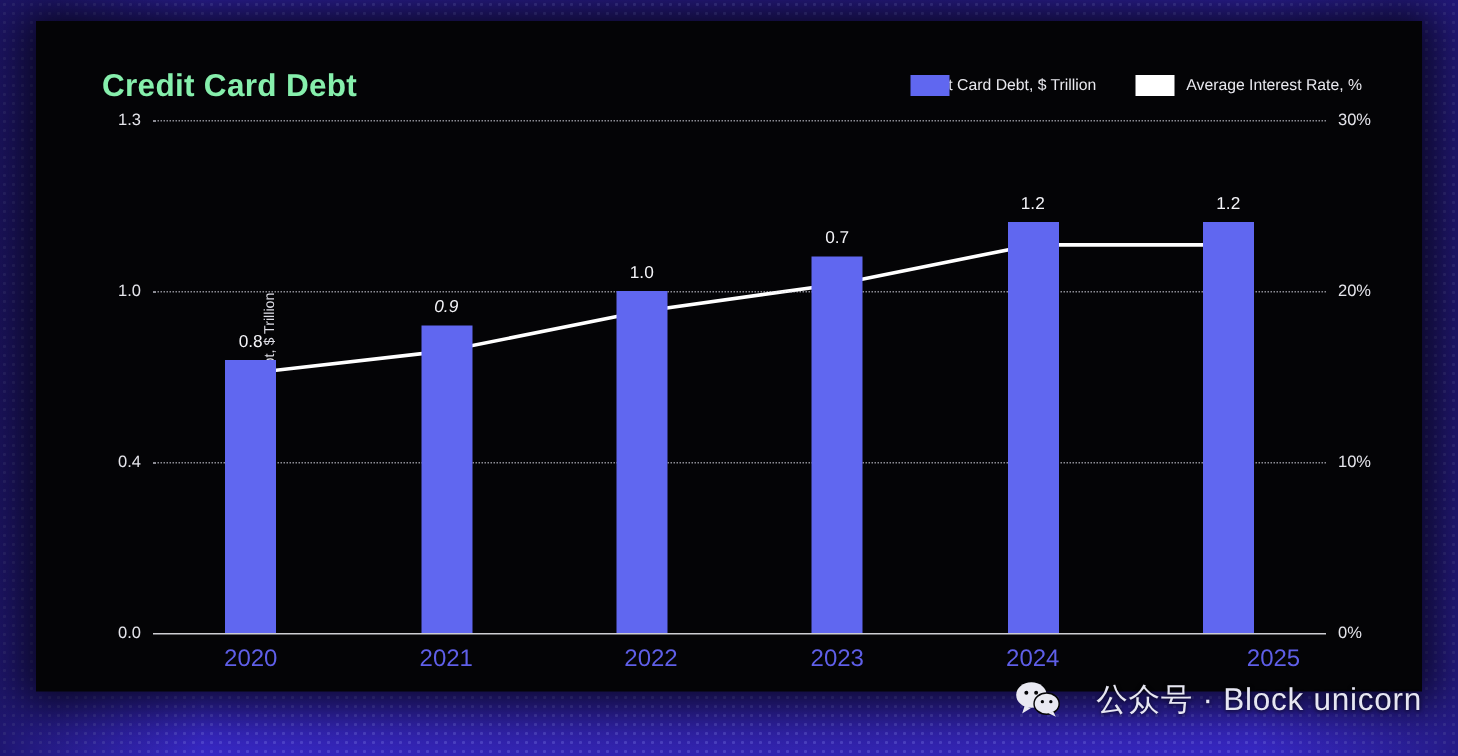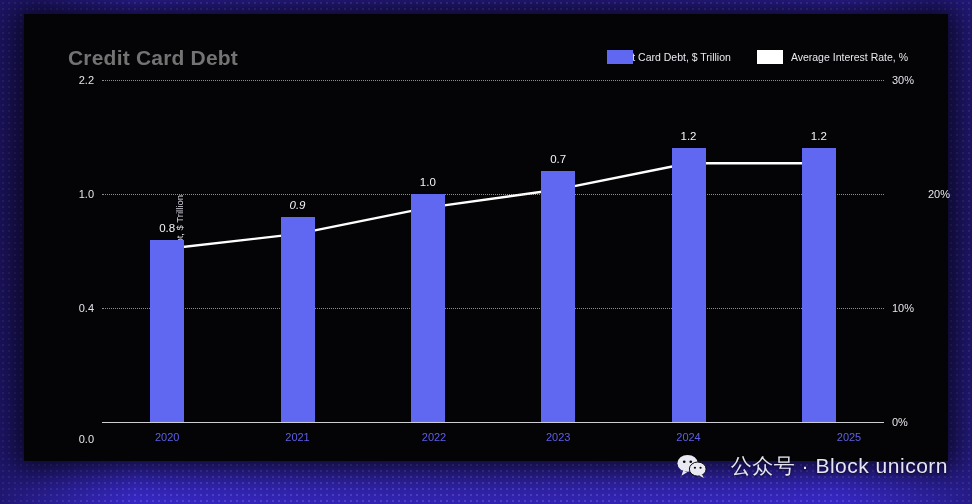"Credit Card Debt" #title { color: #737373 -> #86efac }
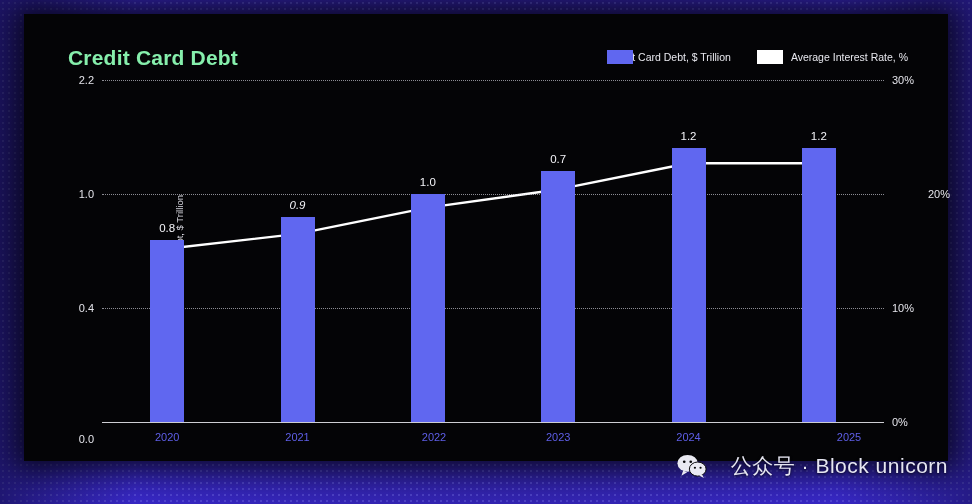"2.2" div.ytick { text: 2.2 -> 1.3 }
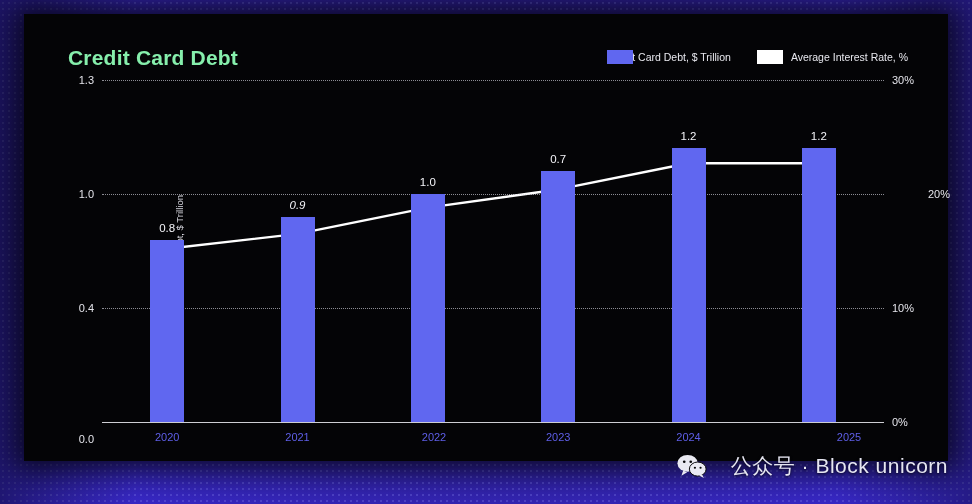"20%" div.ytick { margin-left: 36px -> none }
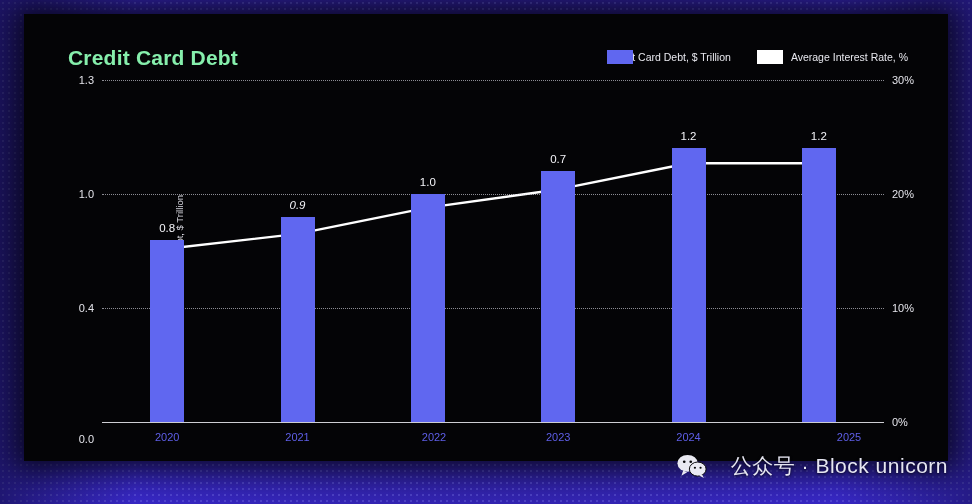"0.0" div.ytick { top: 359px -> 342px }
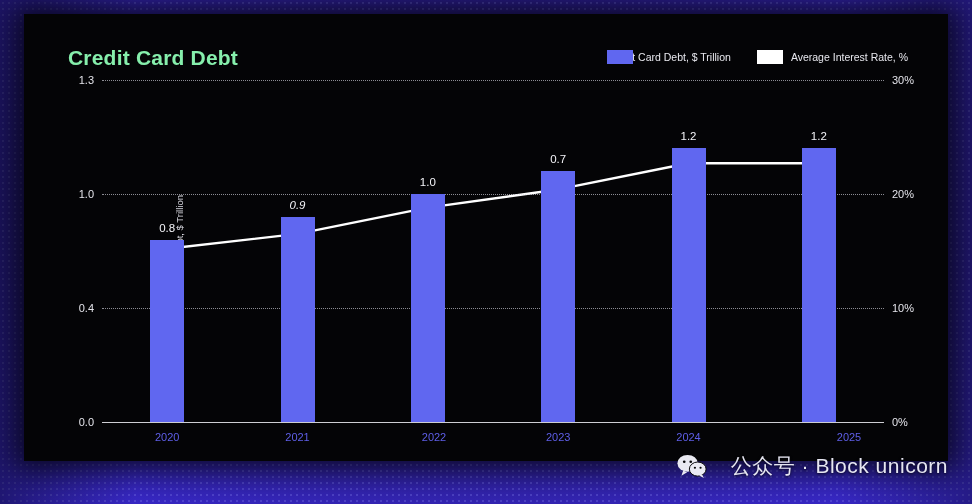"2020" .xtick { font-size: 11px -> 16px }
